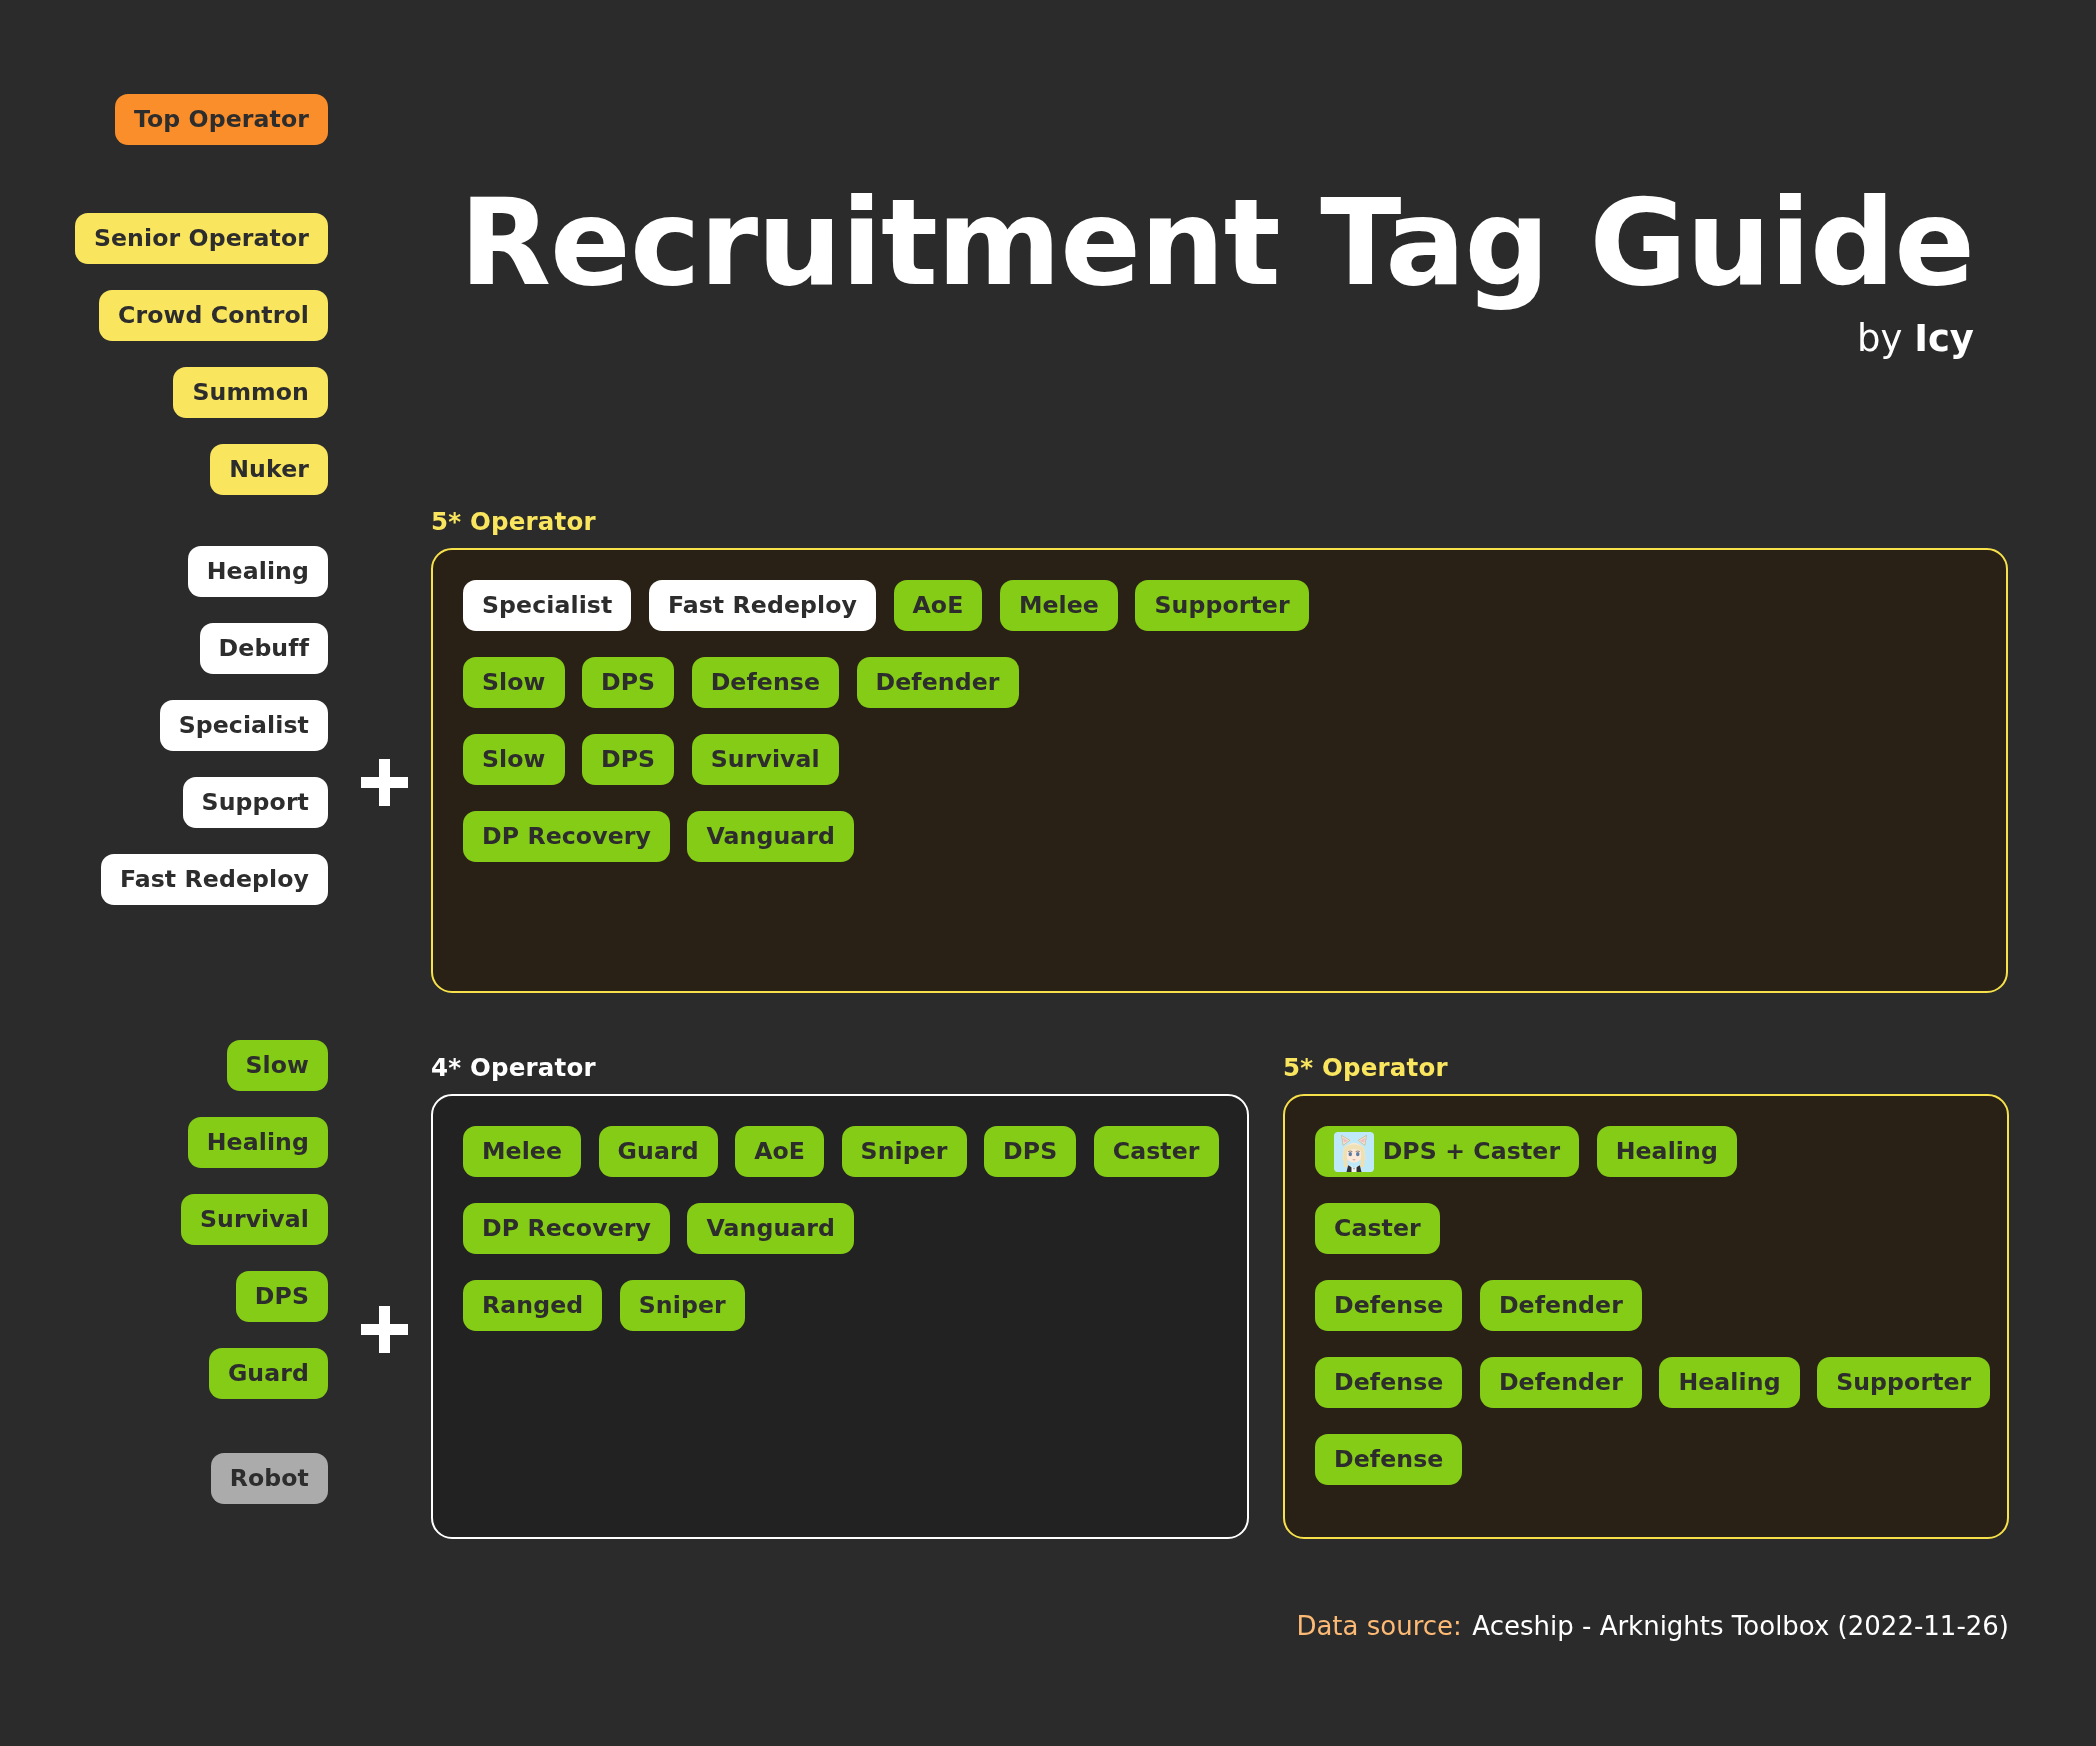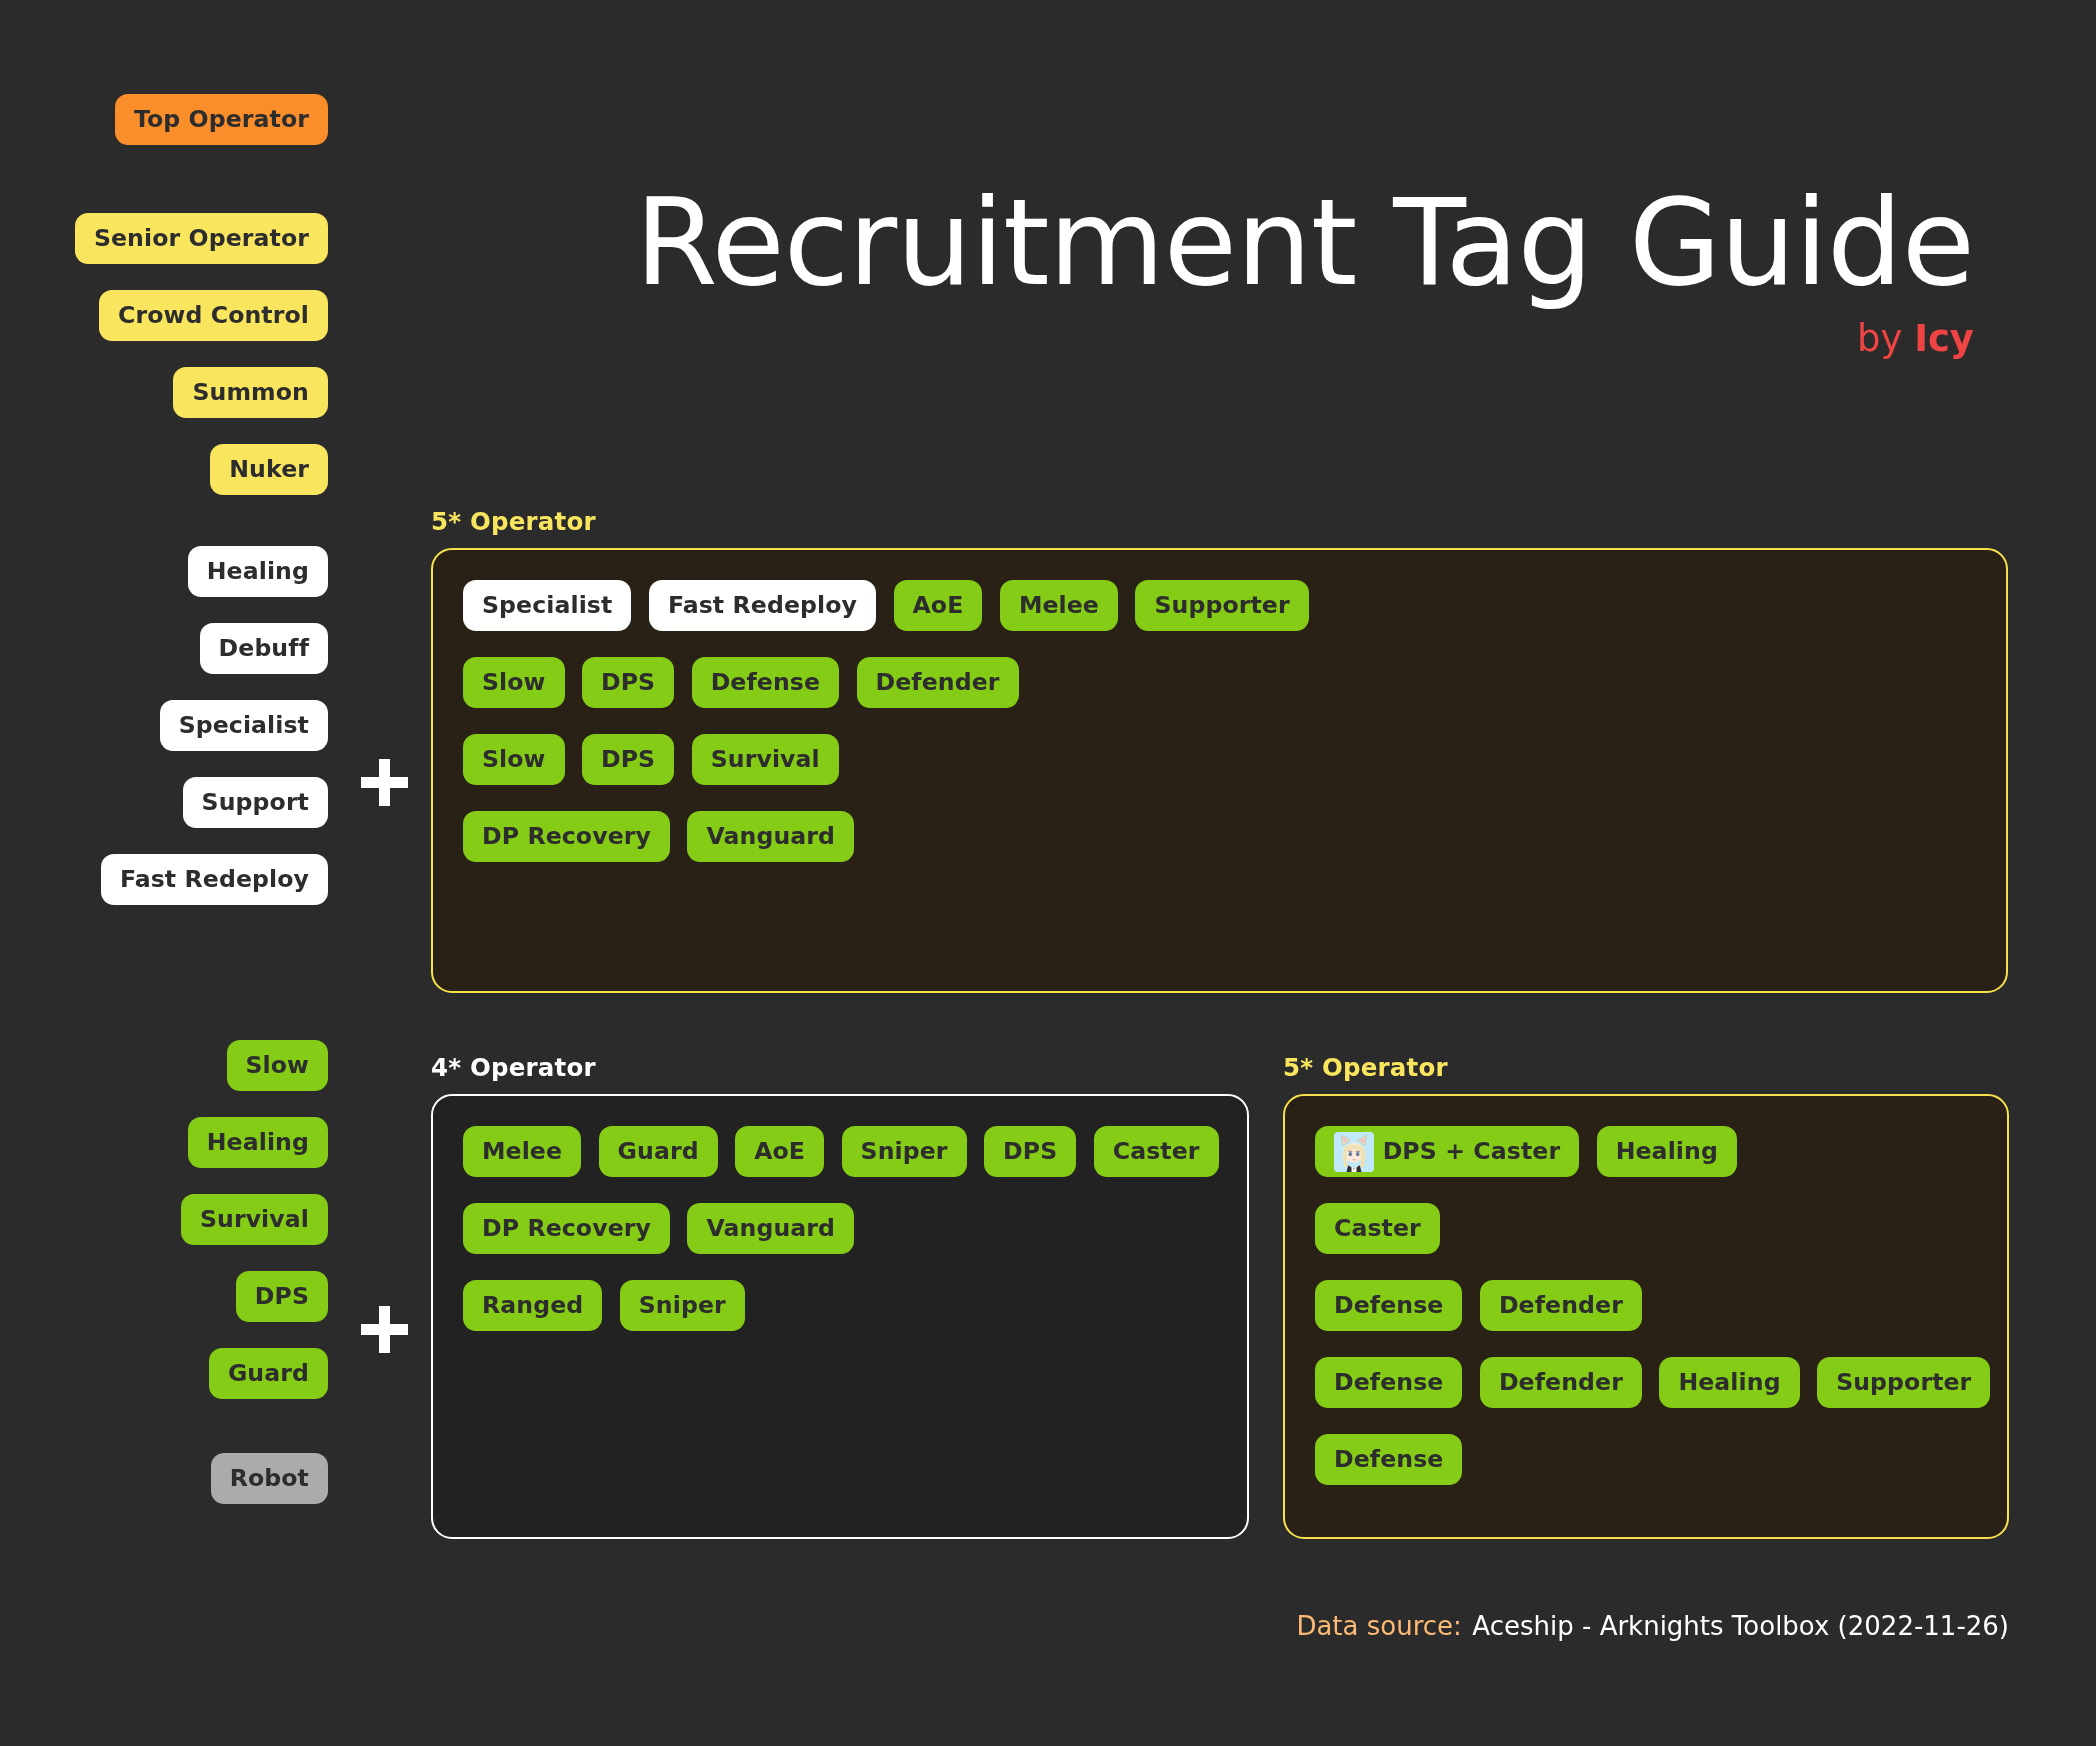"Recruitment Tag Guide" #main-title { font-weight: 400 -> 700 }
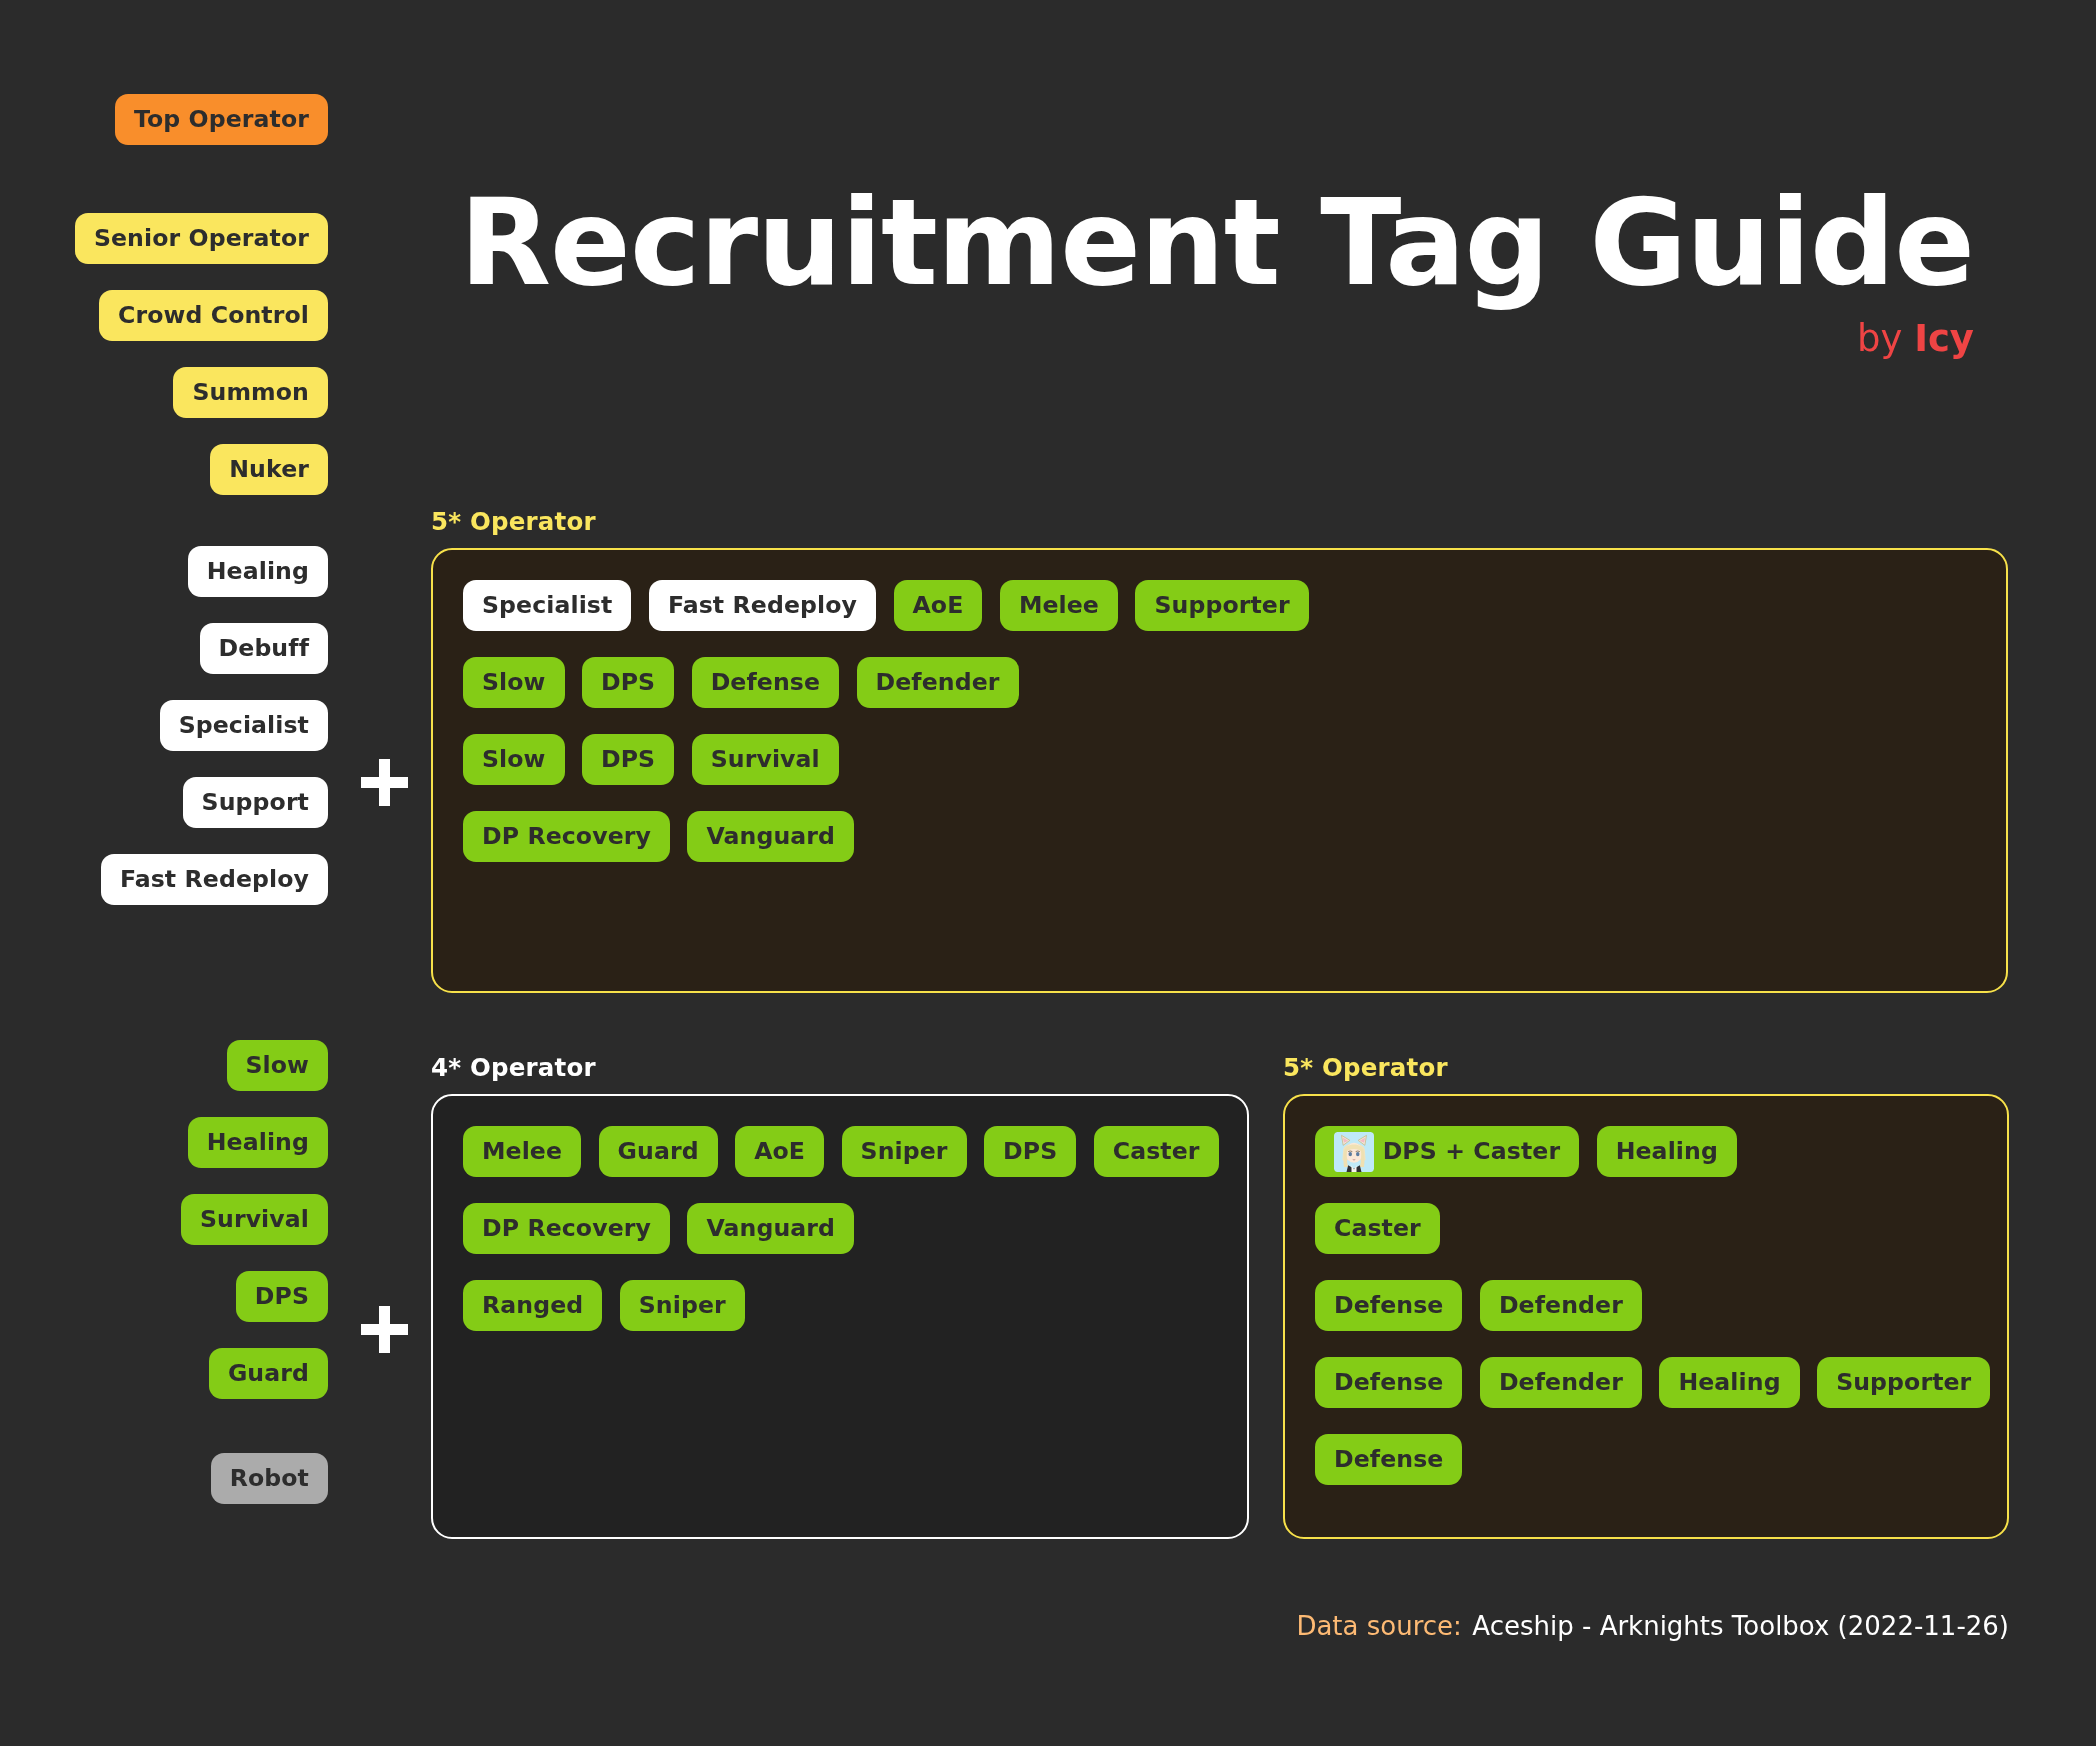"by Icy" #byline { color: #ef4444 -> #ffffff }
